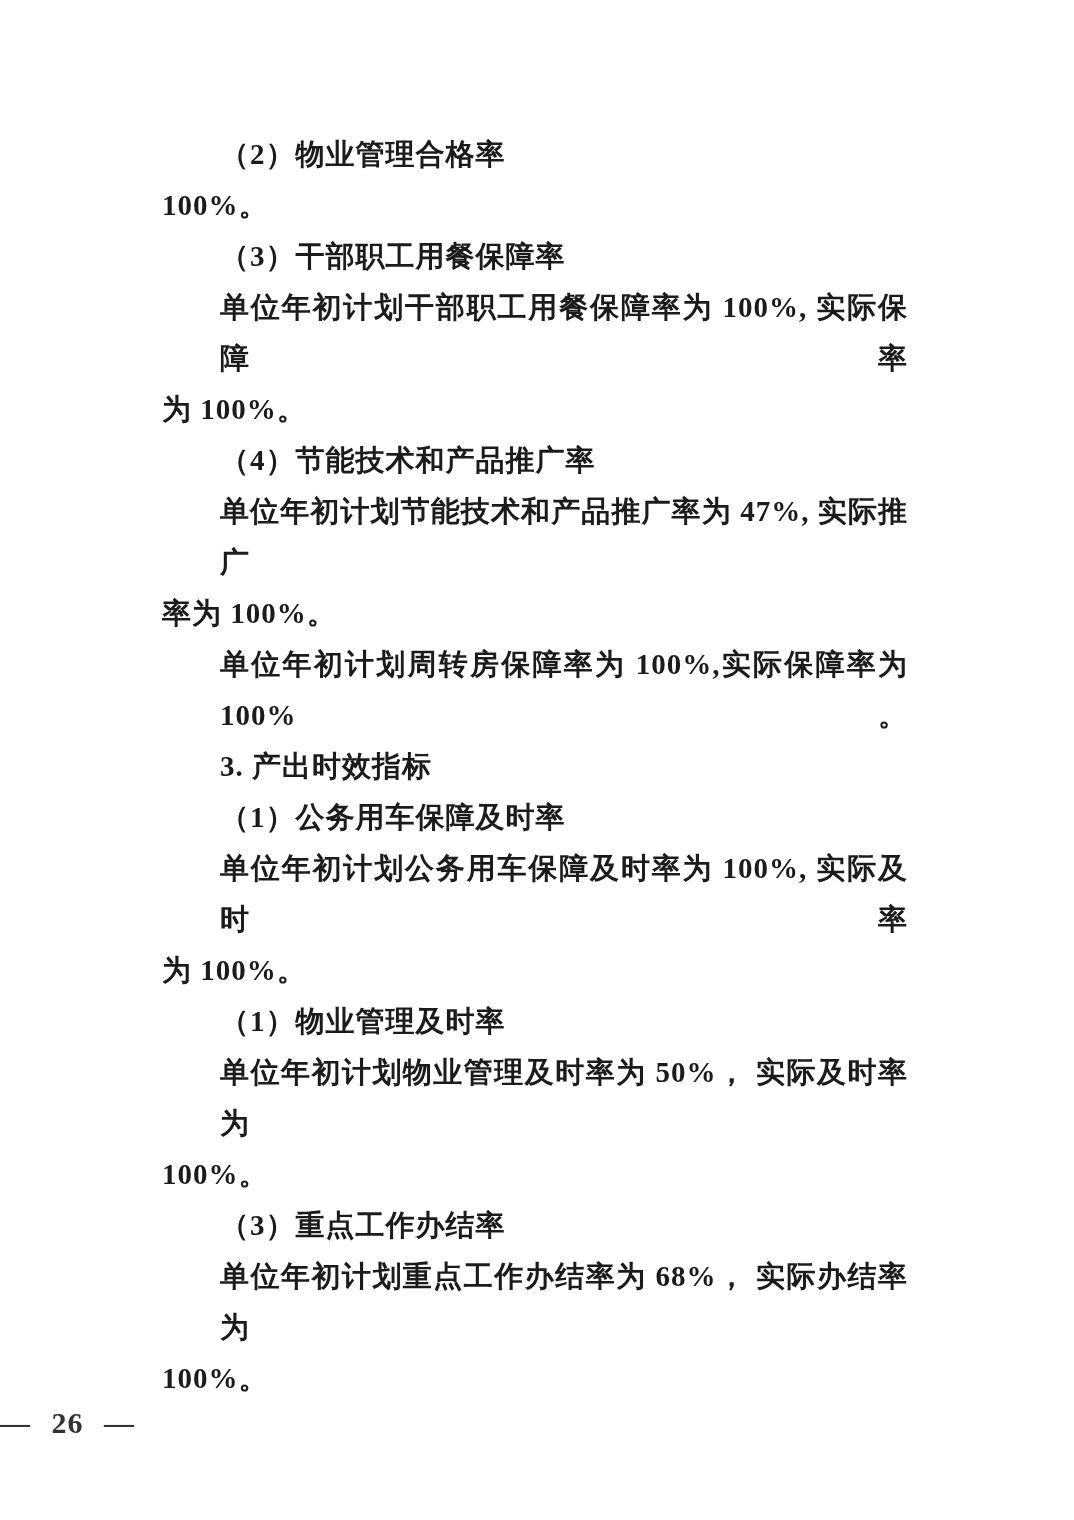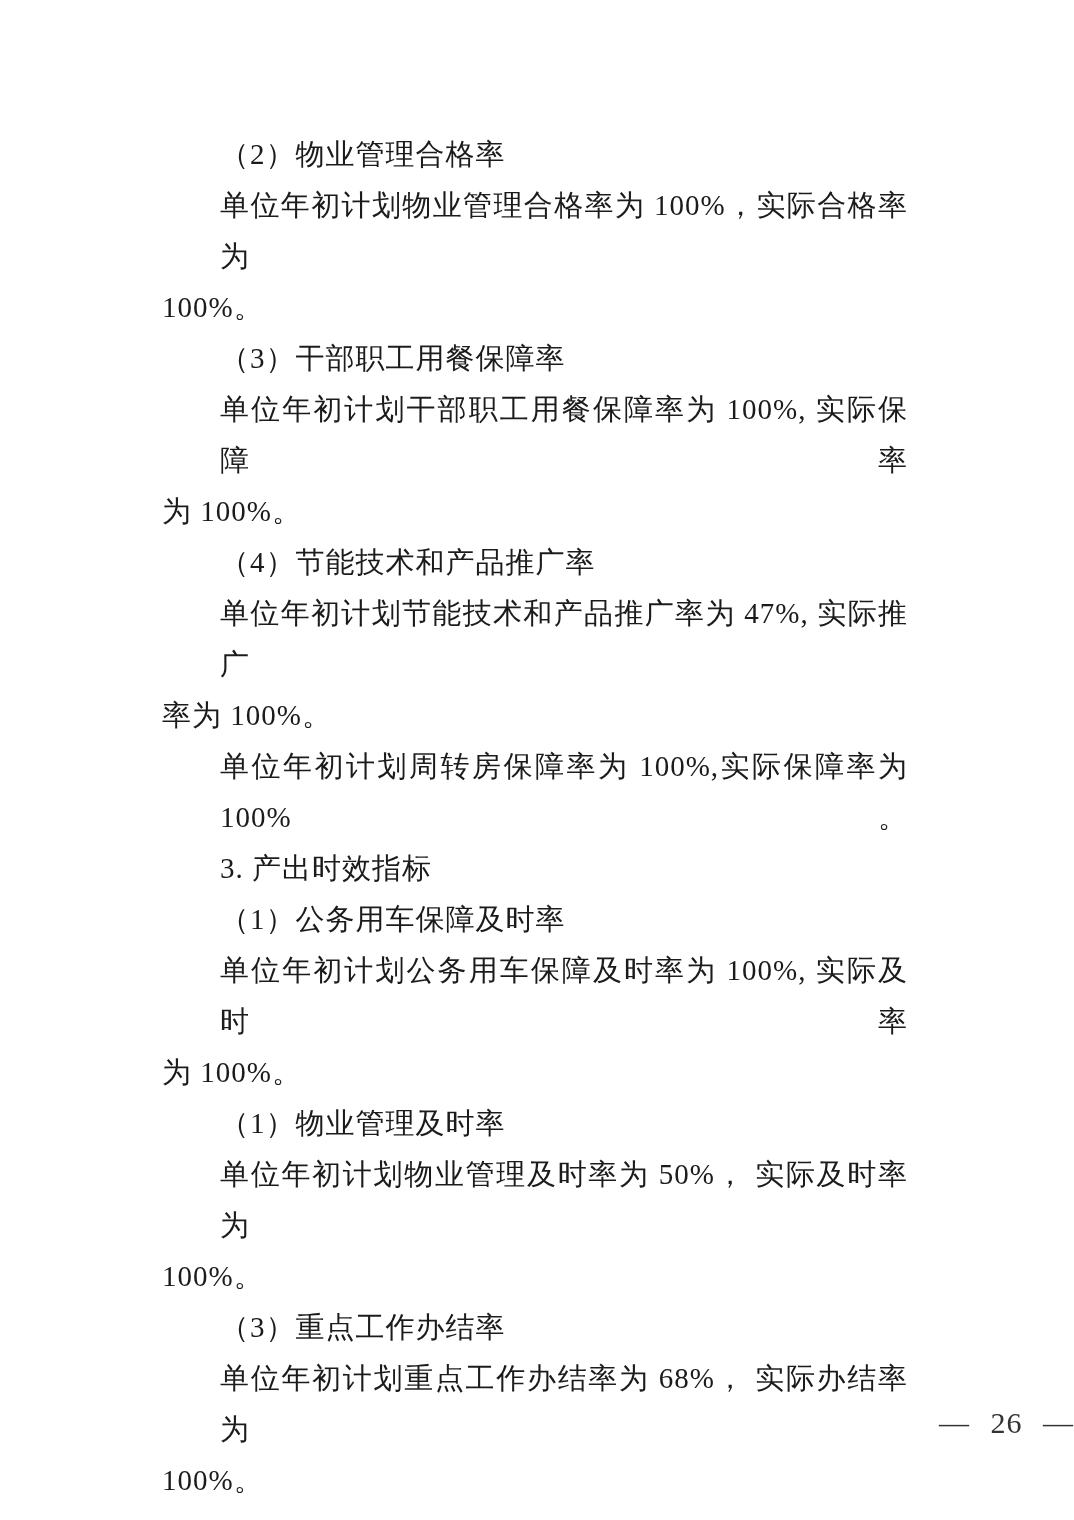"（2）物业管理合格率" .page { font-weight: none -> bold }
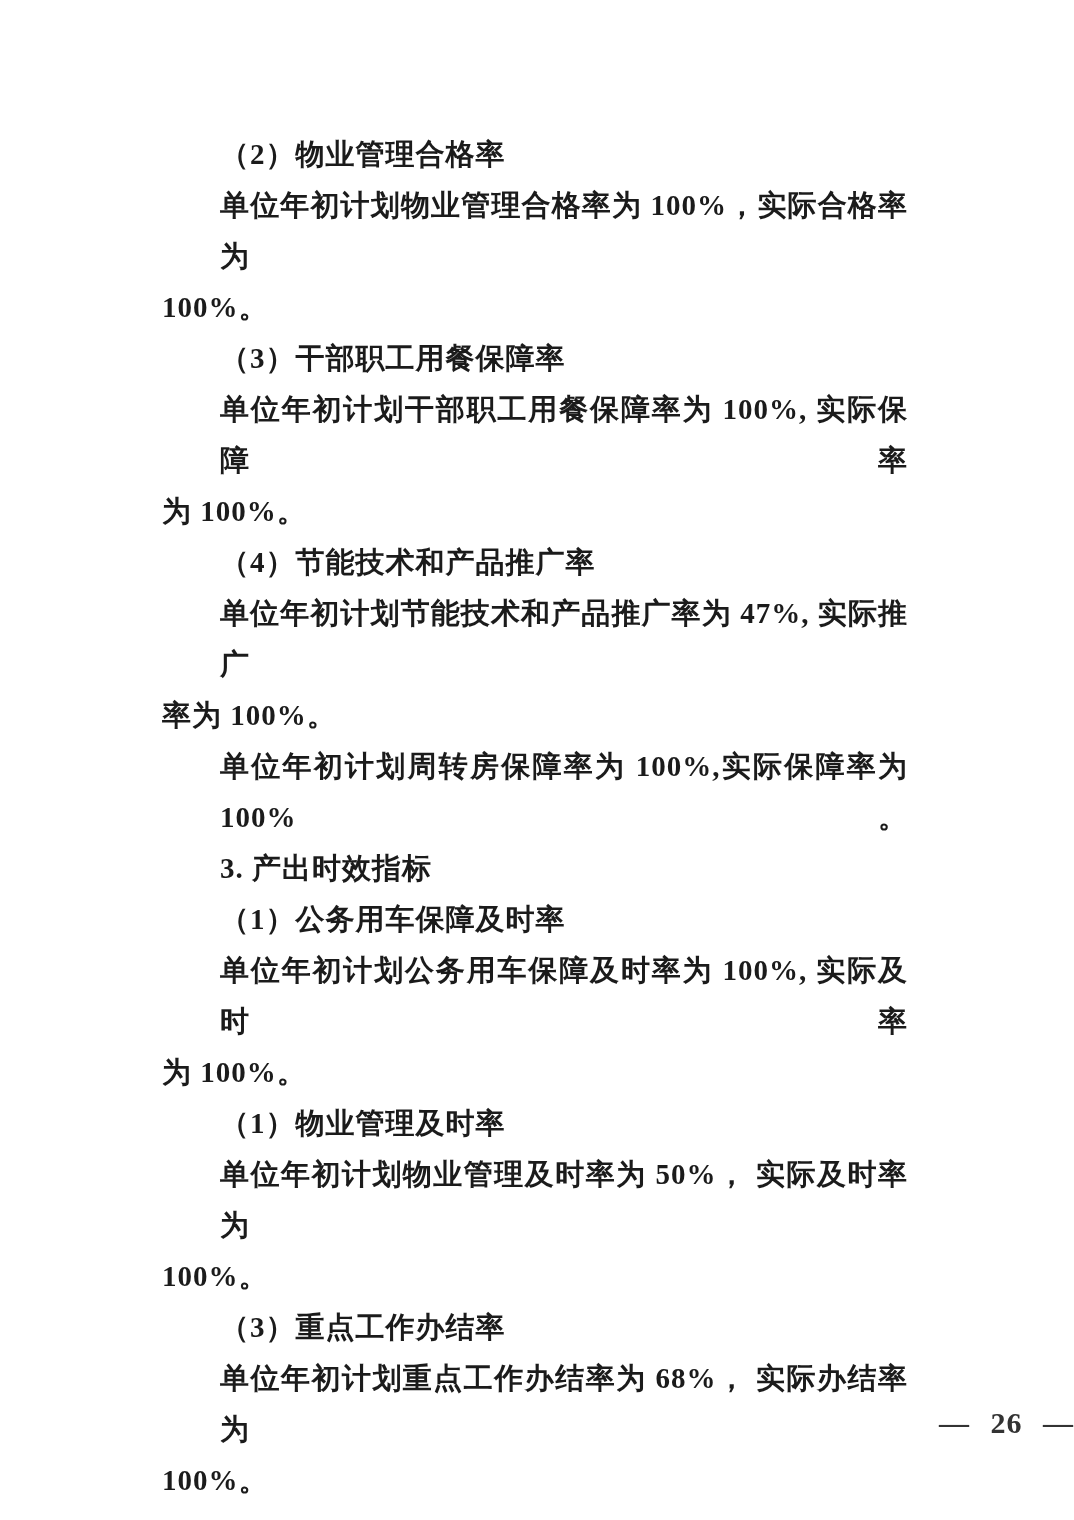"单位年初计划物业管理合格率为 100%，实际合格率为" div.line { html: <div>单位年初计划物业管理合格率为 100%，实际合格率为</div> -> none }
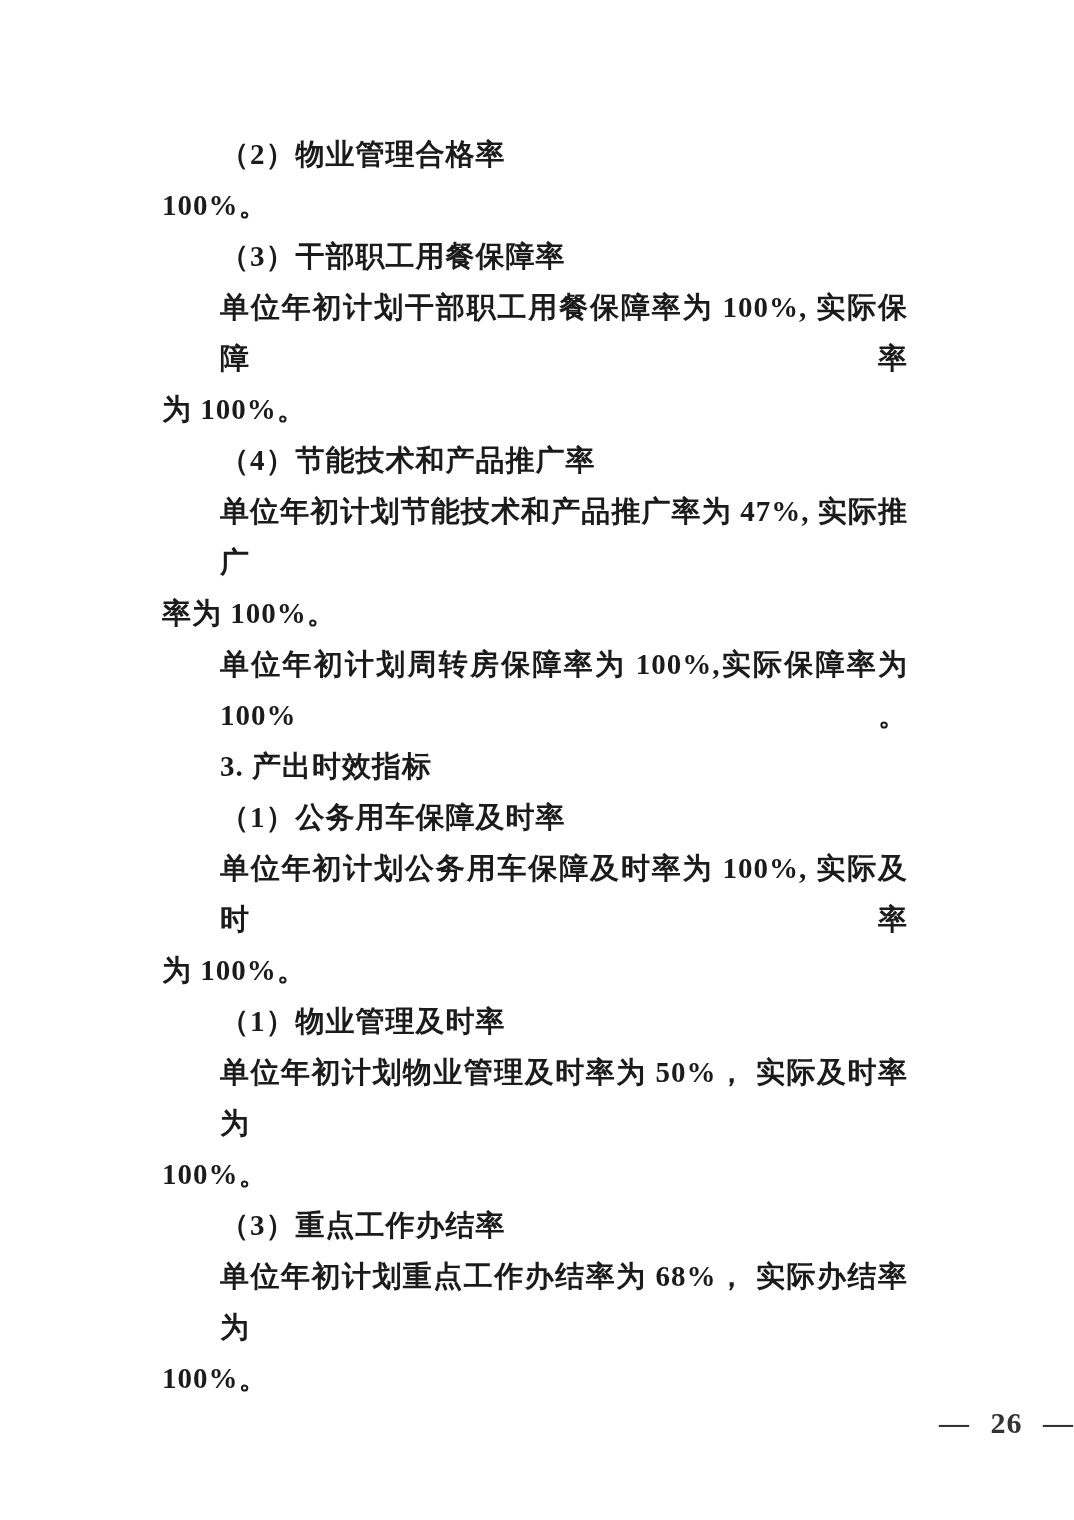"— 26 —" .footer { text-align: right -> left }
